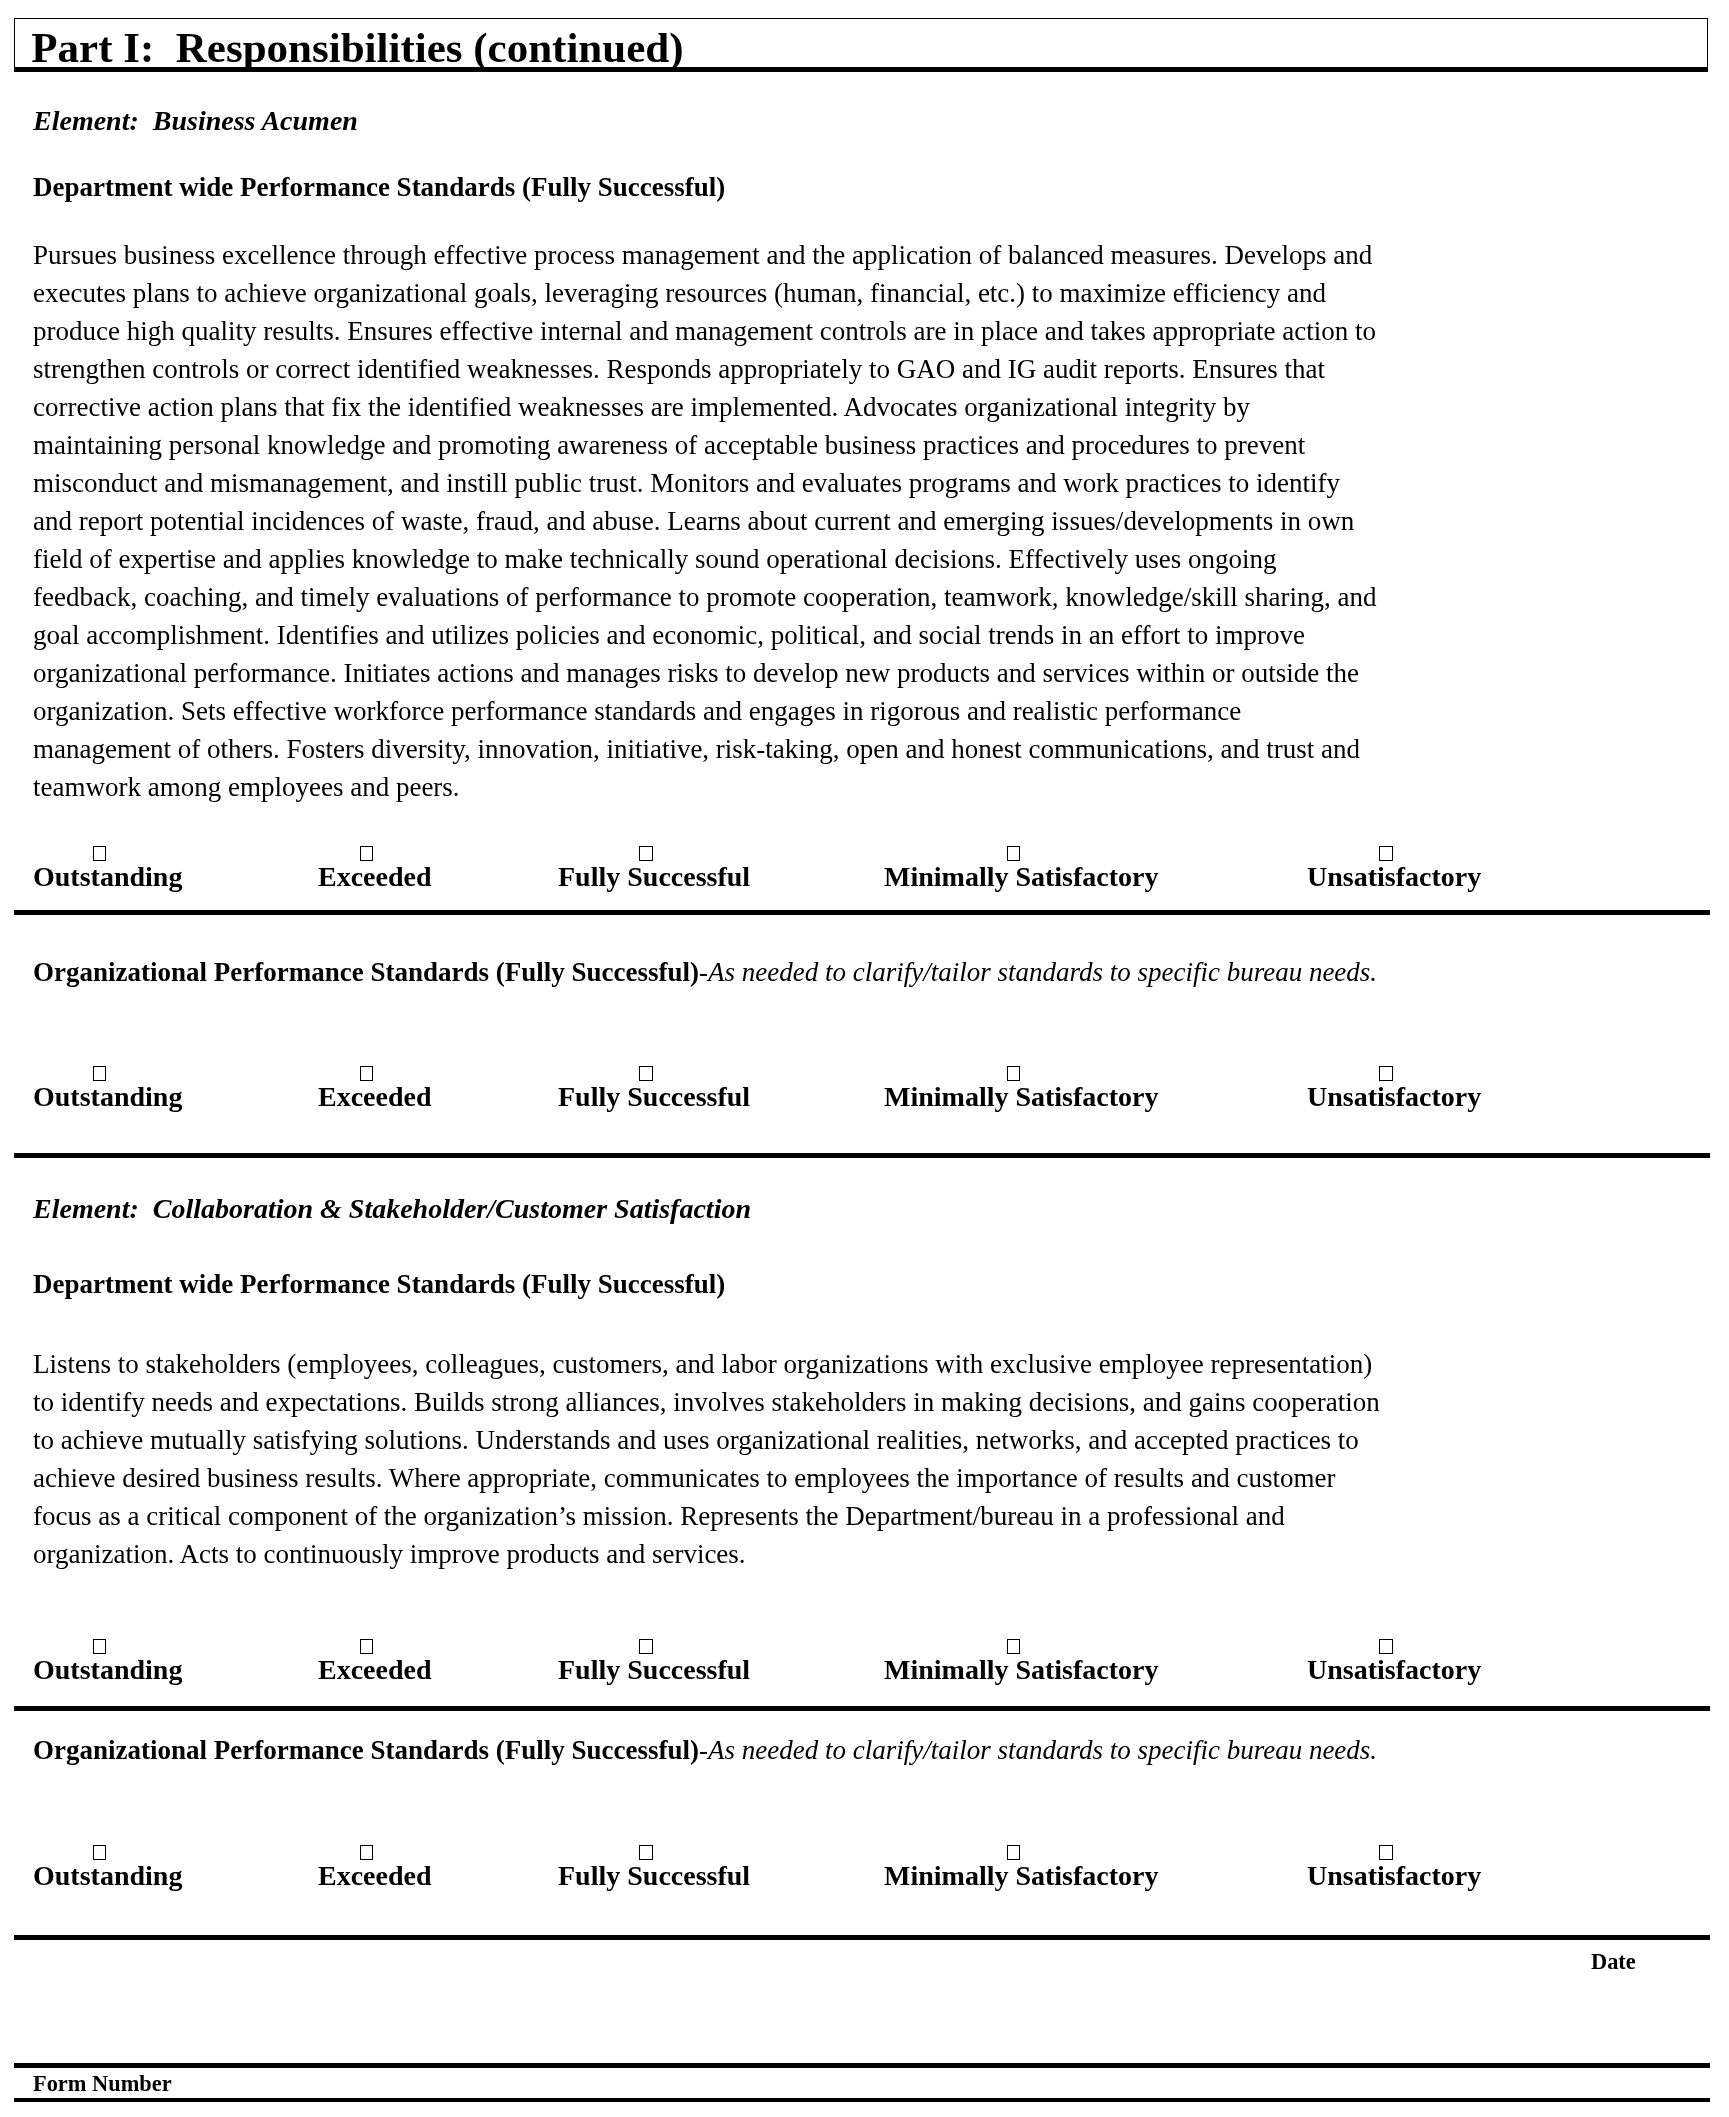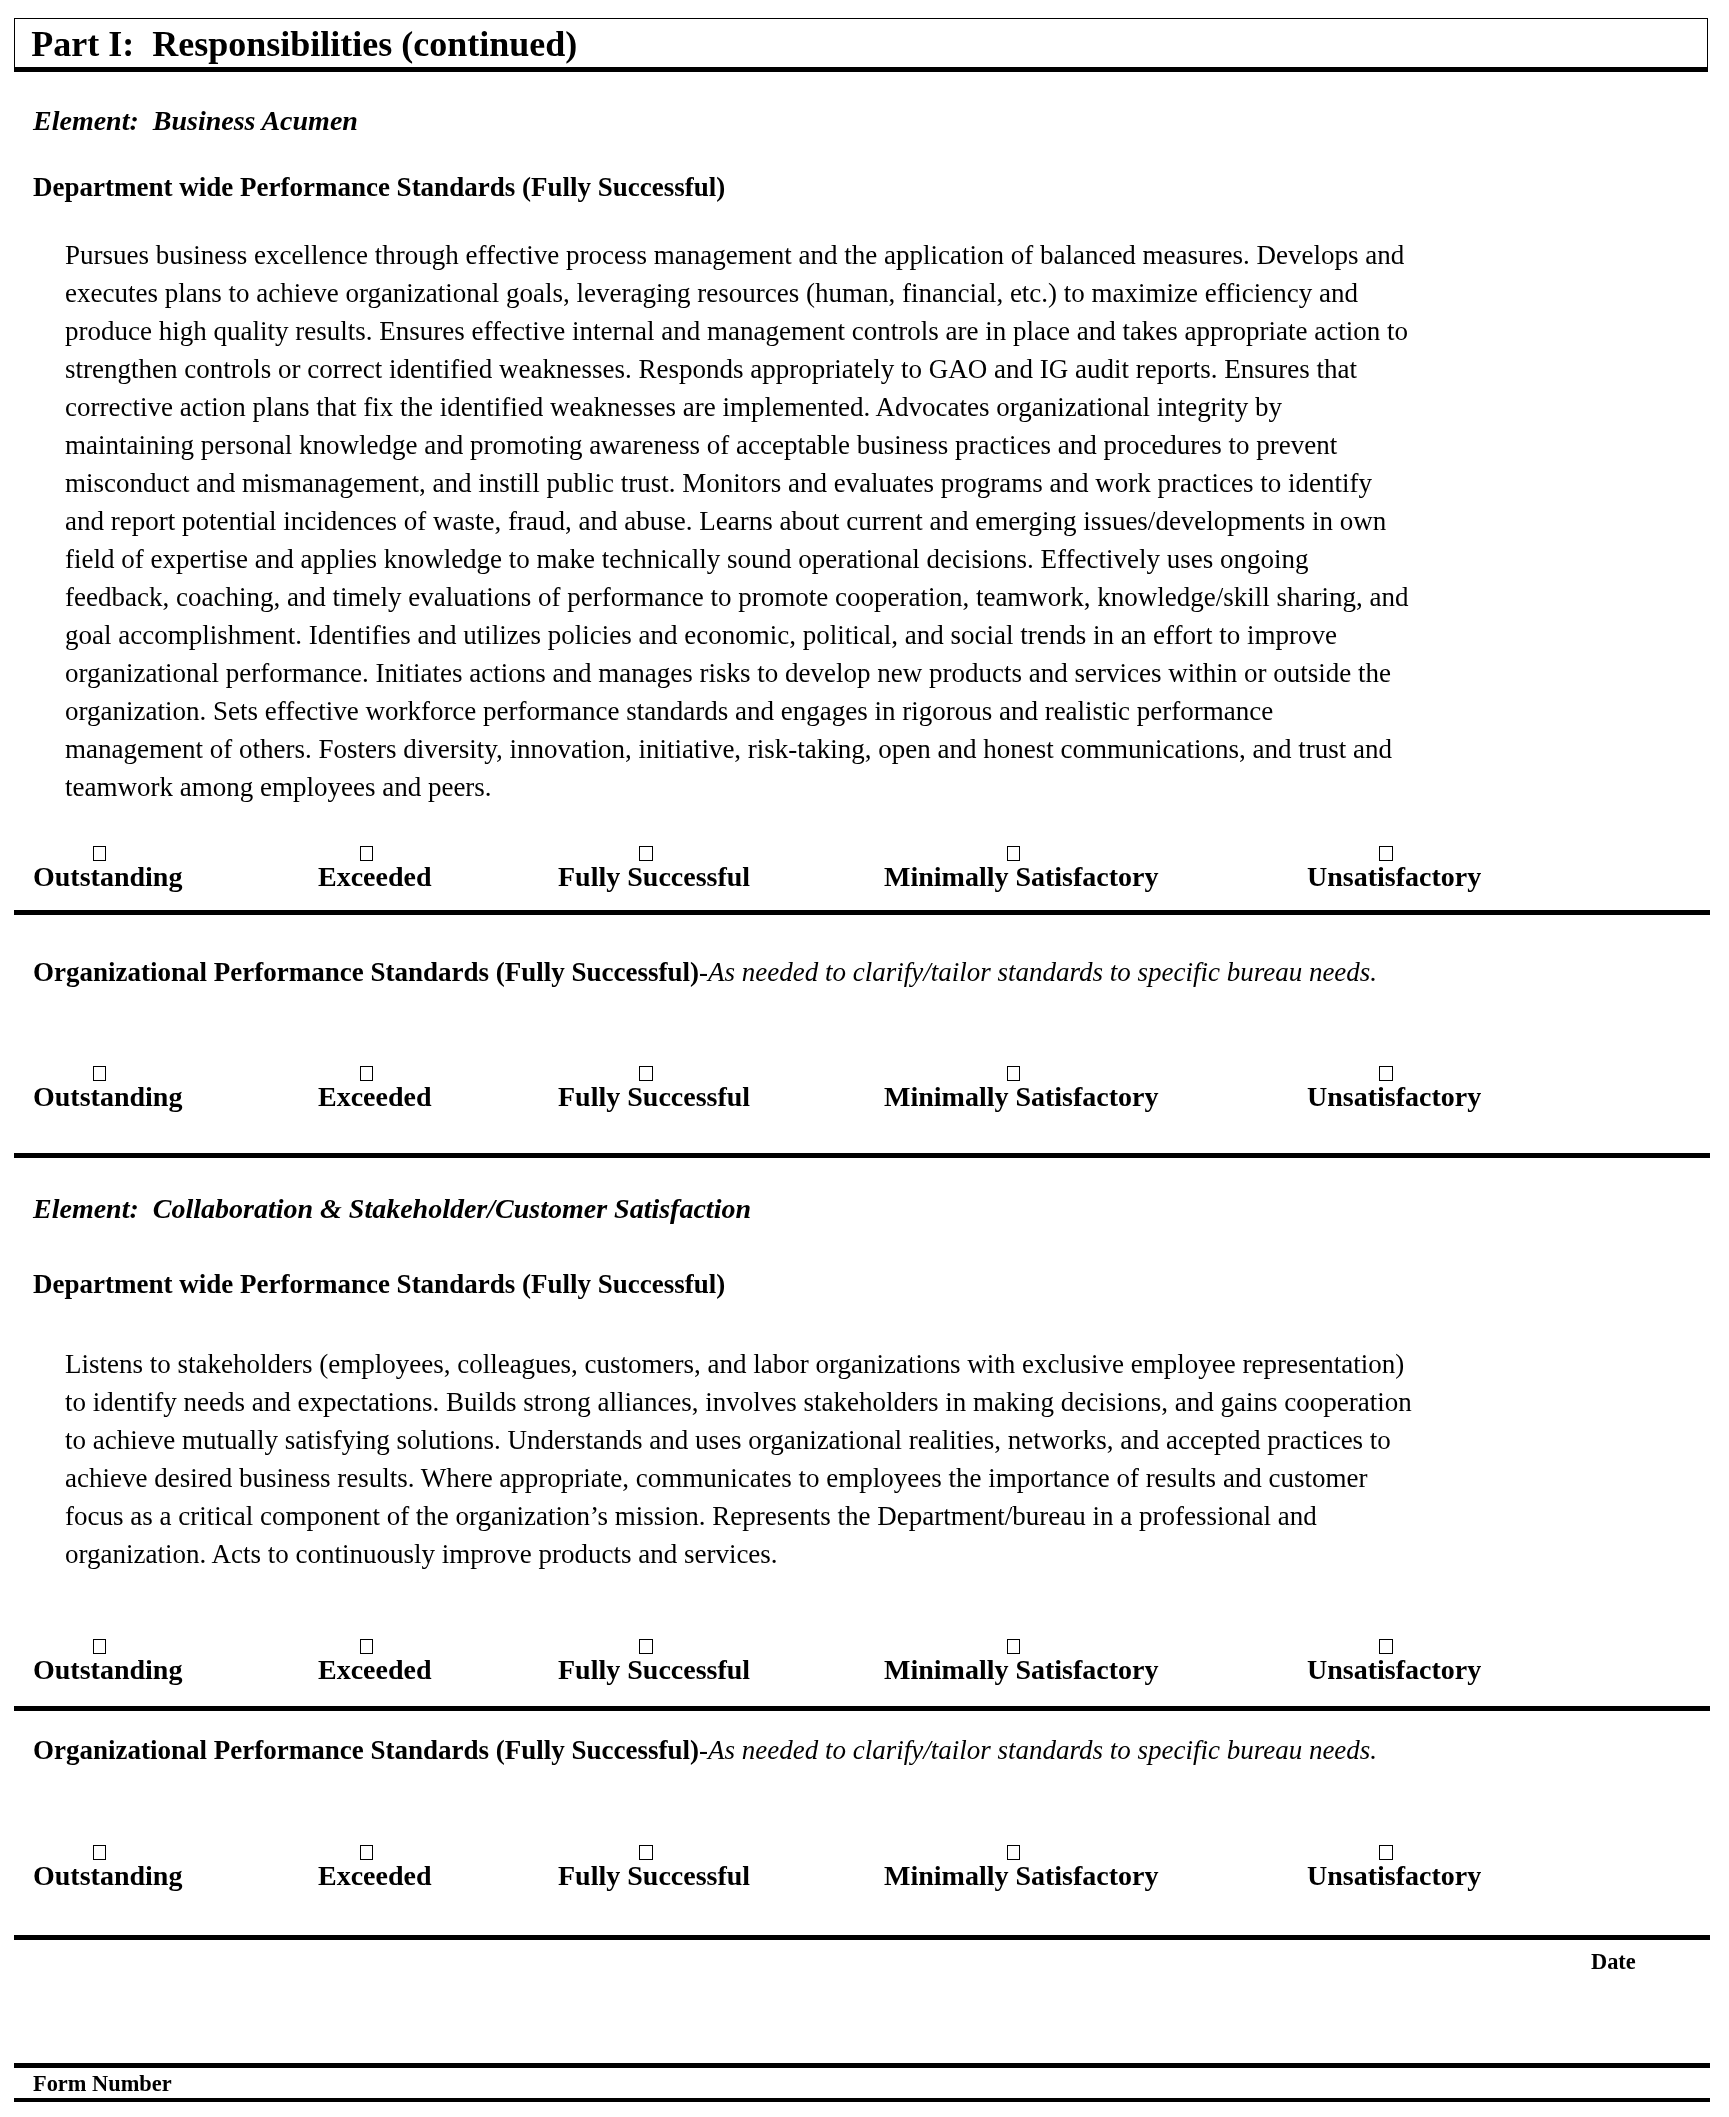"Part I: Responsibilities (continued)" .title-text { font-size: 36px -> 43px }
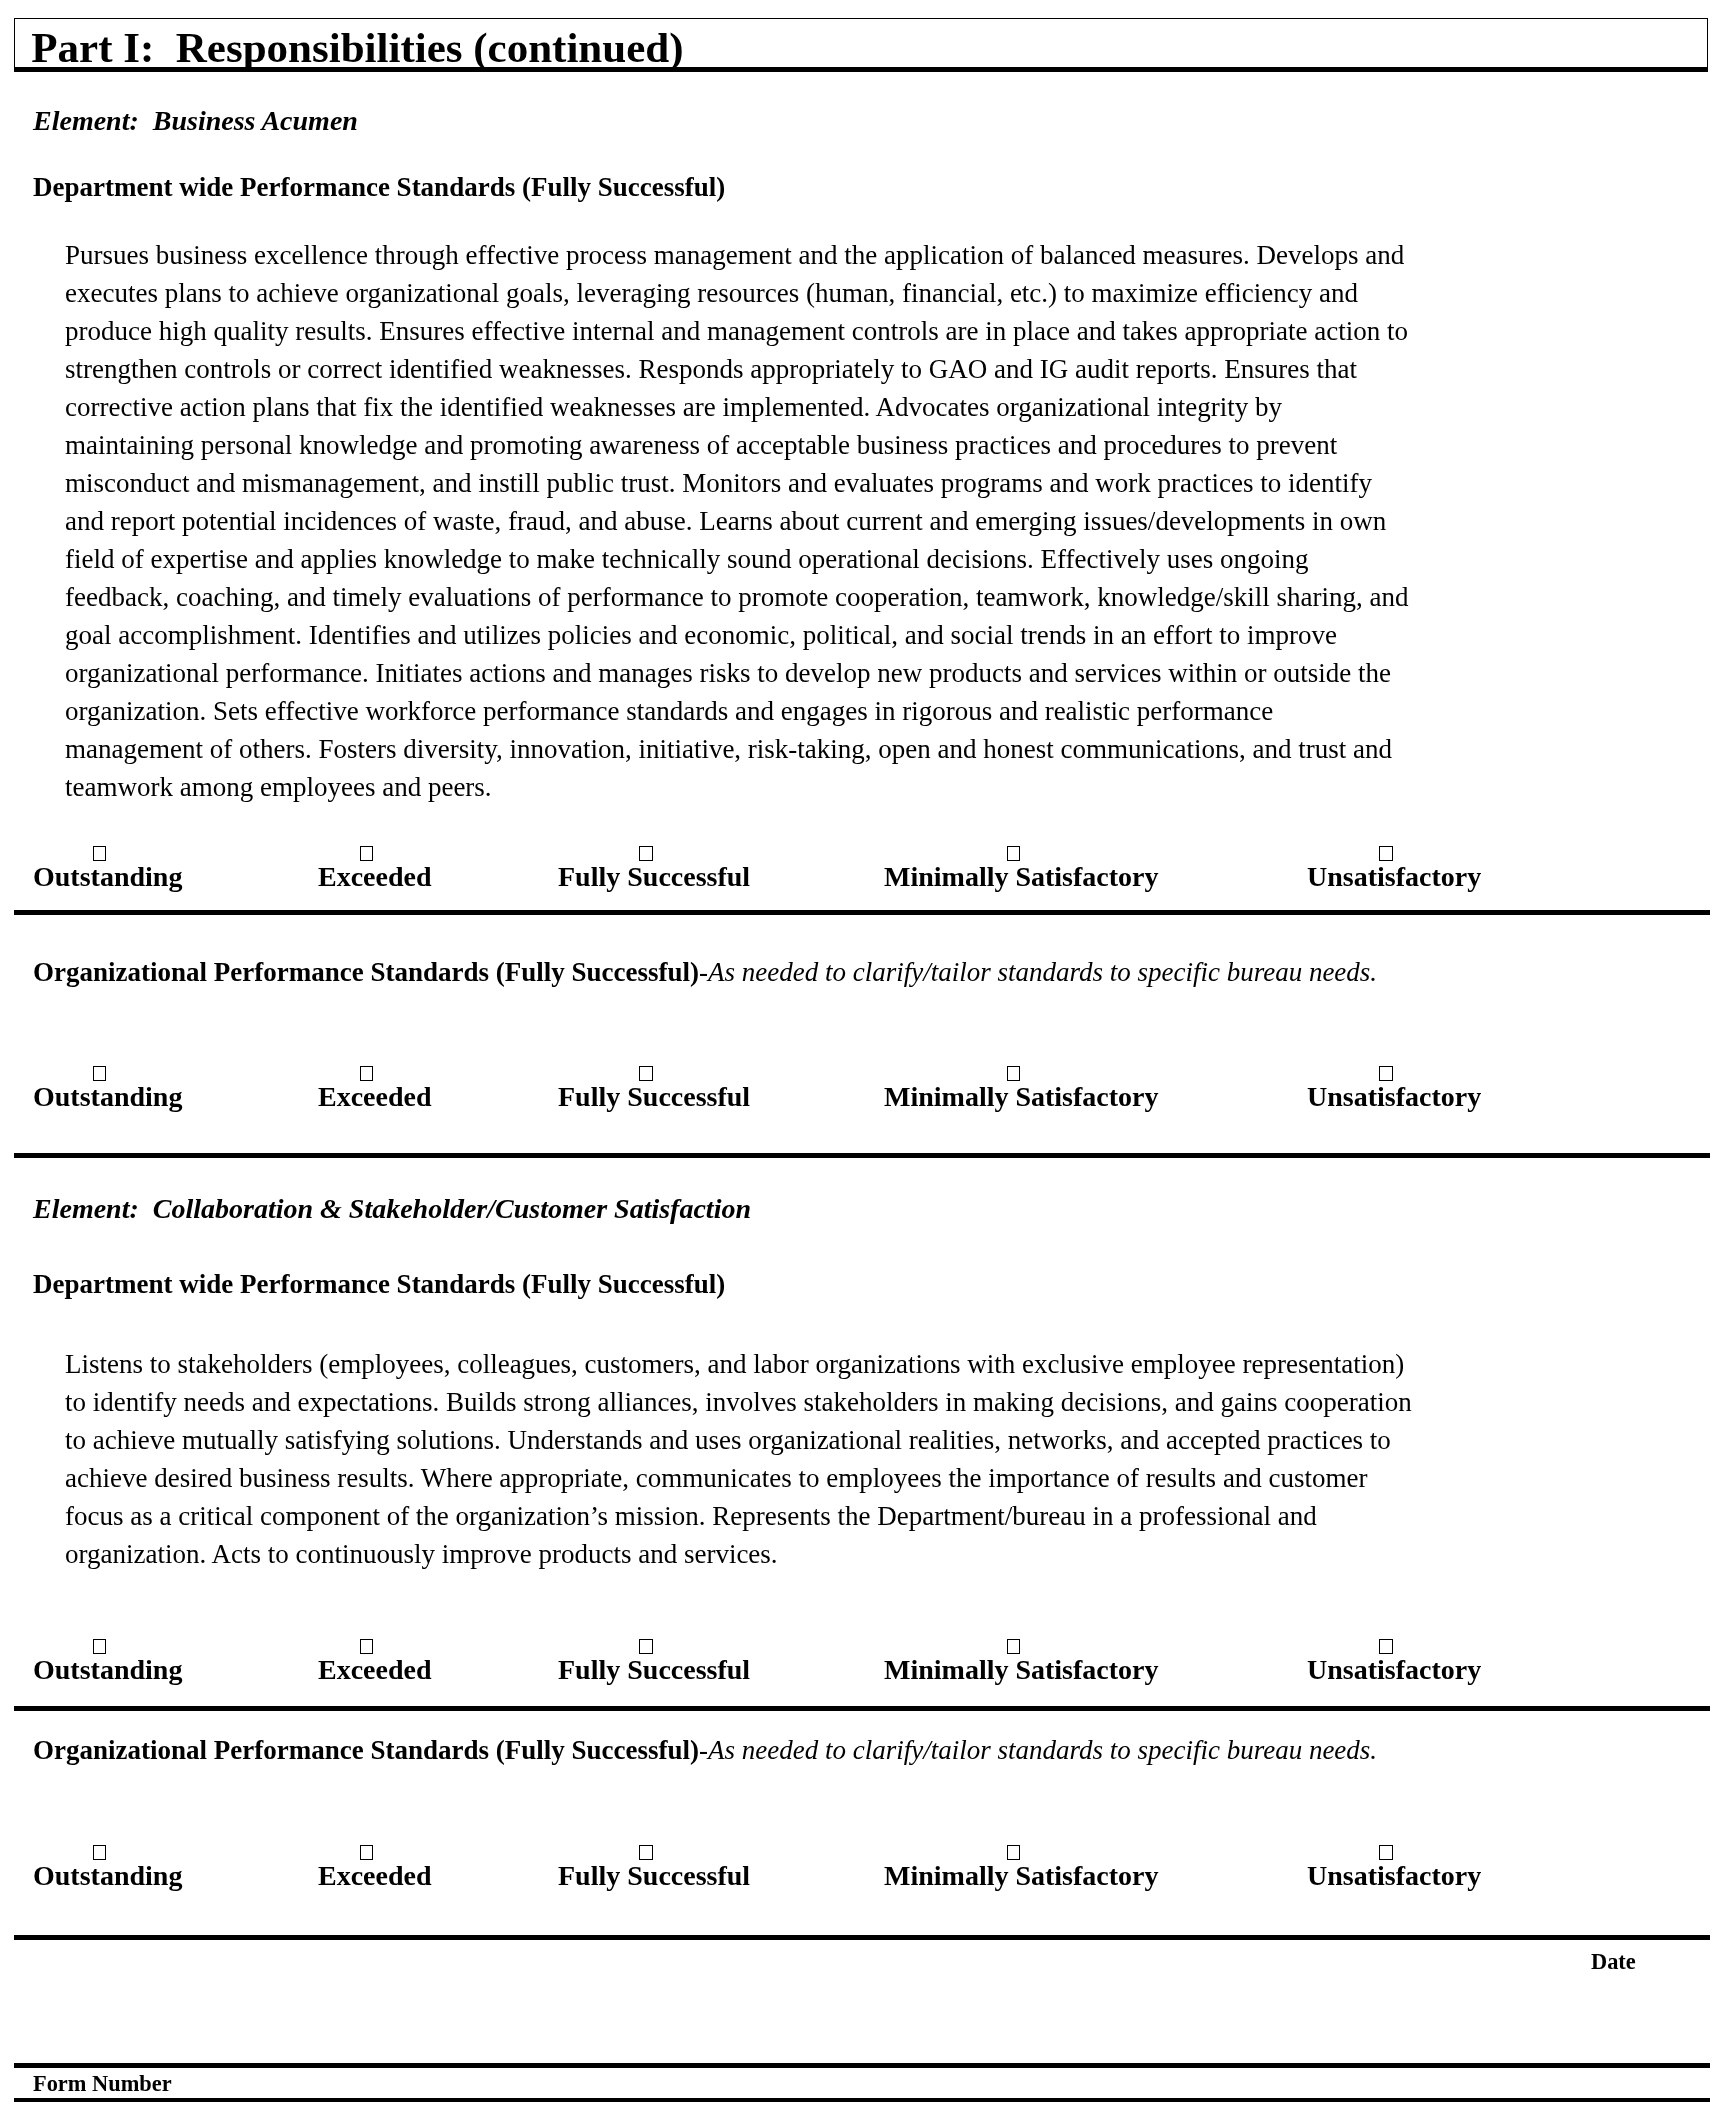"Pursues business excellence through" .para .line { margin-left: 32px -> none }
